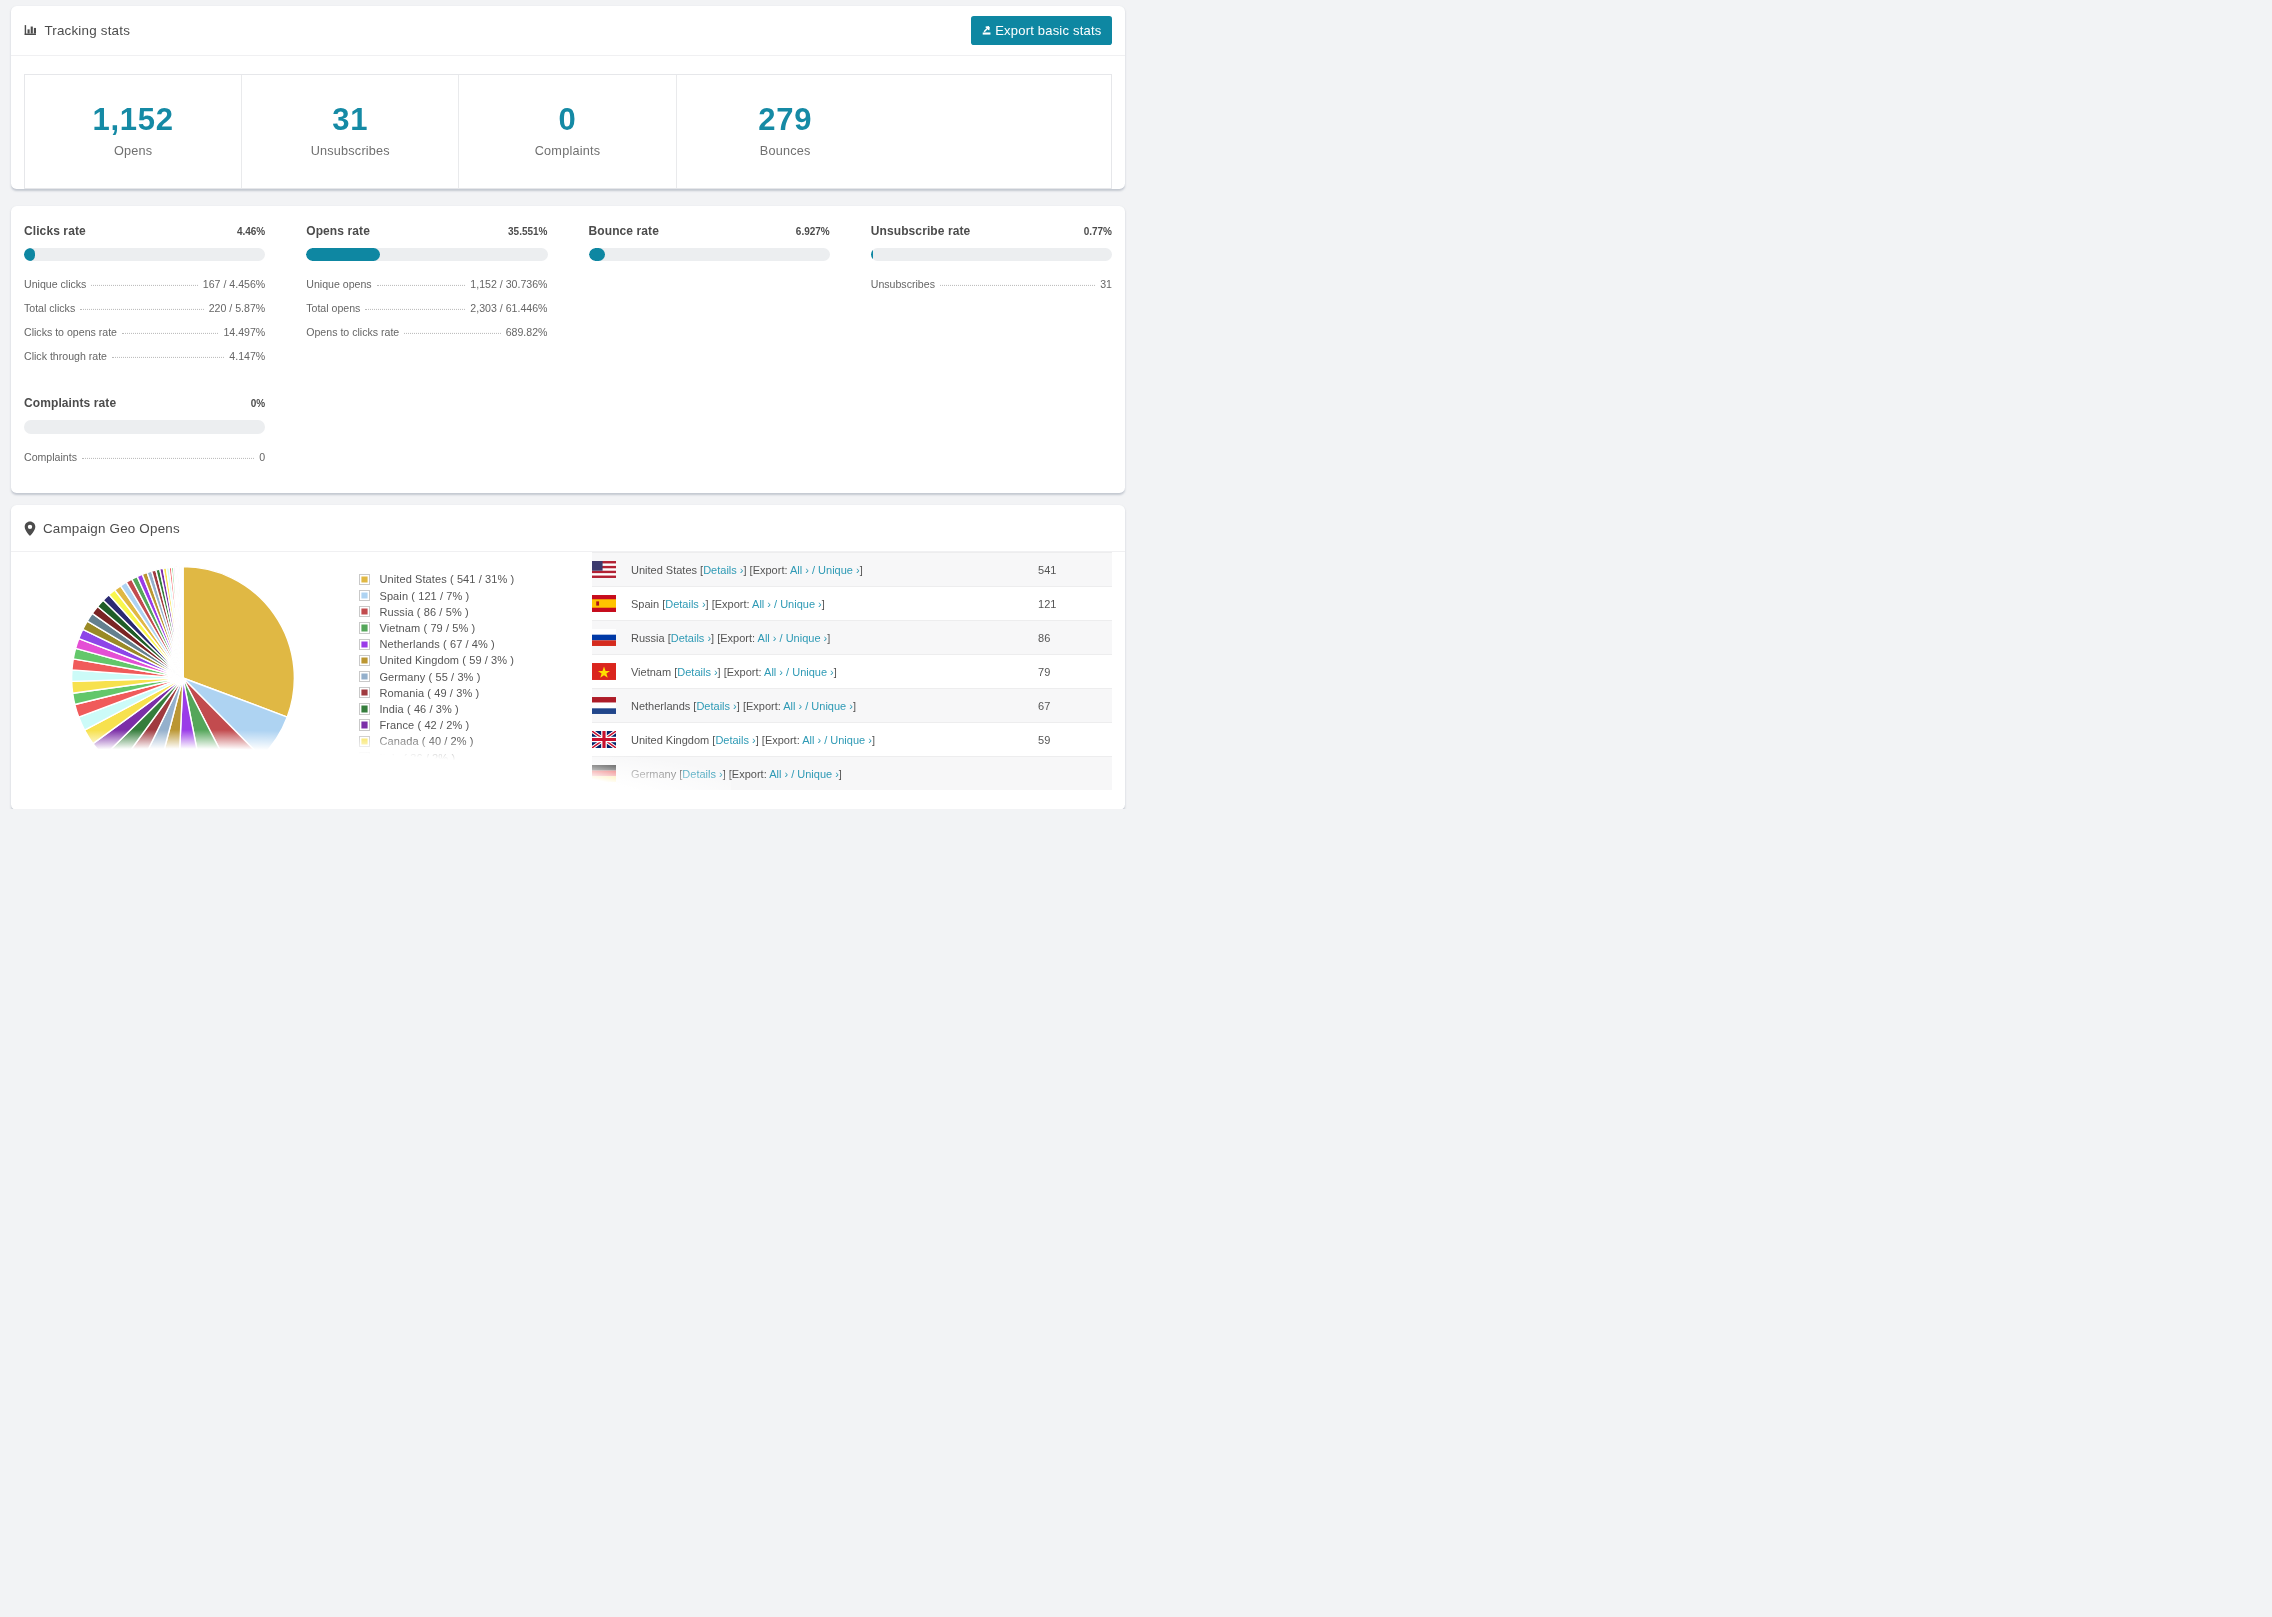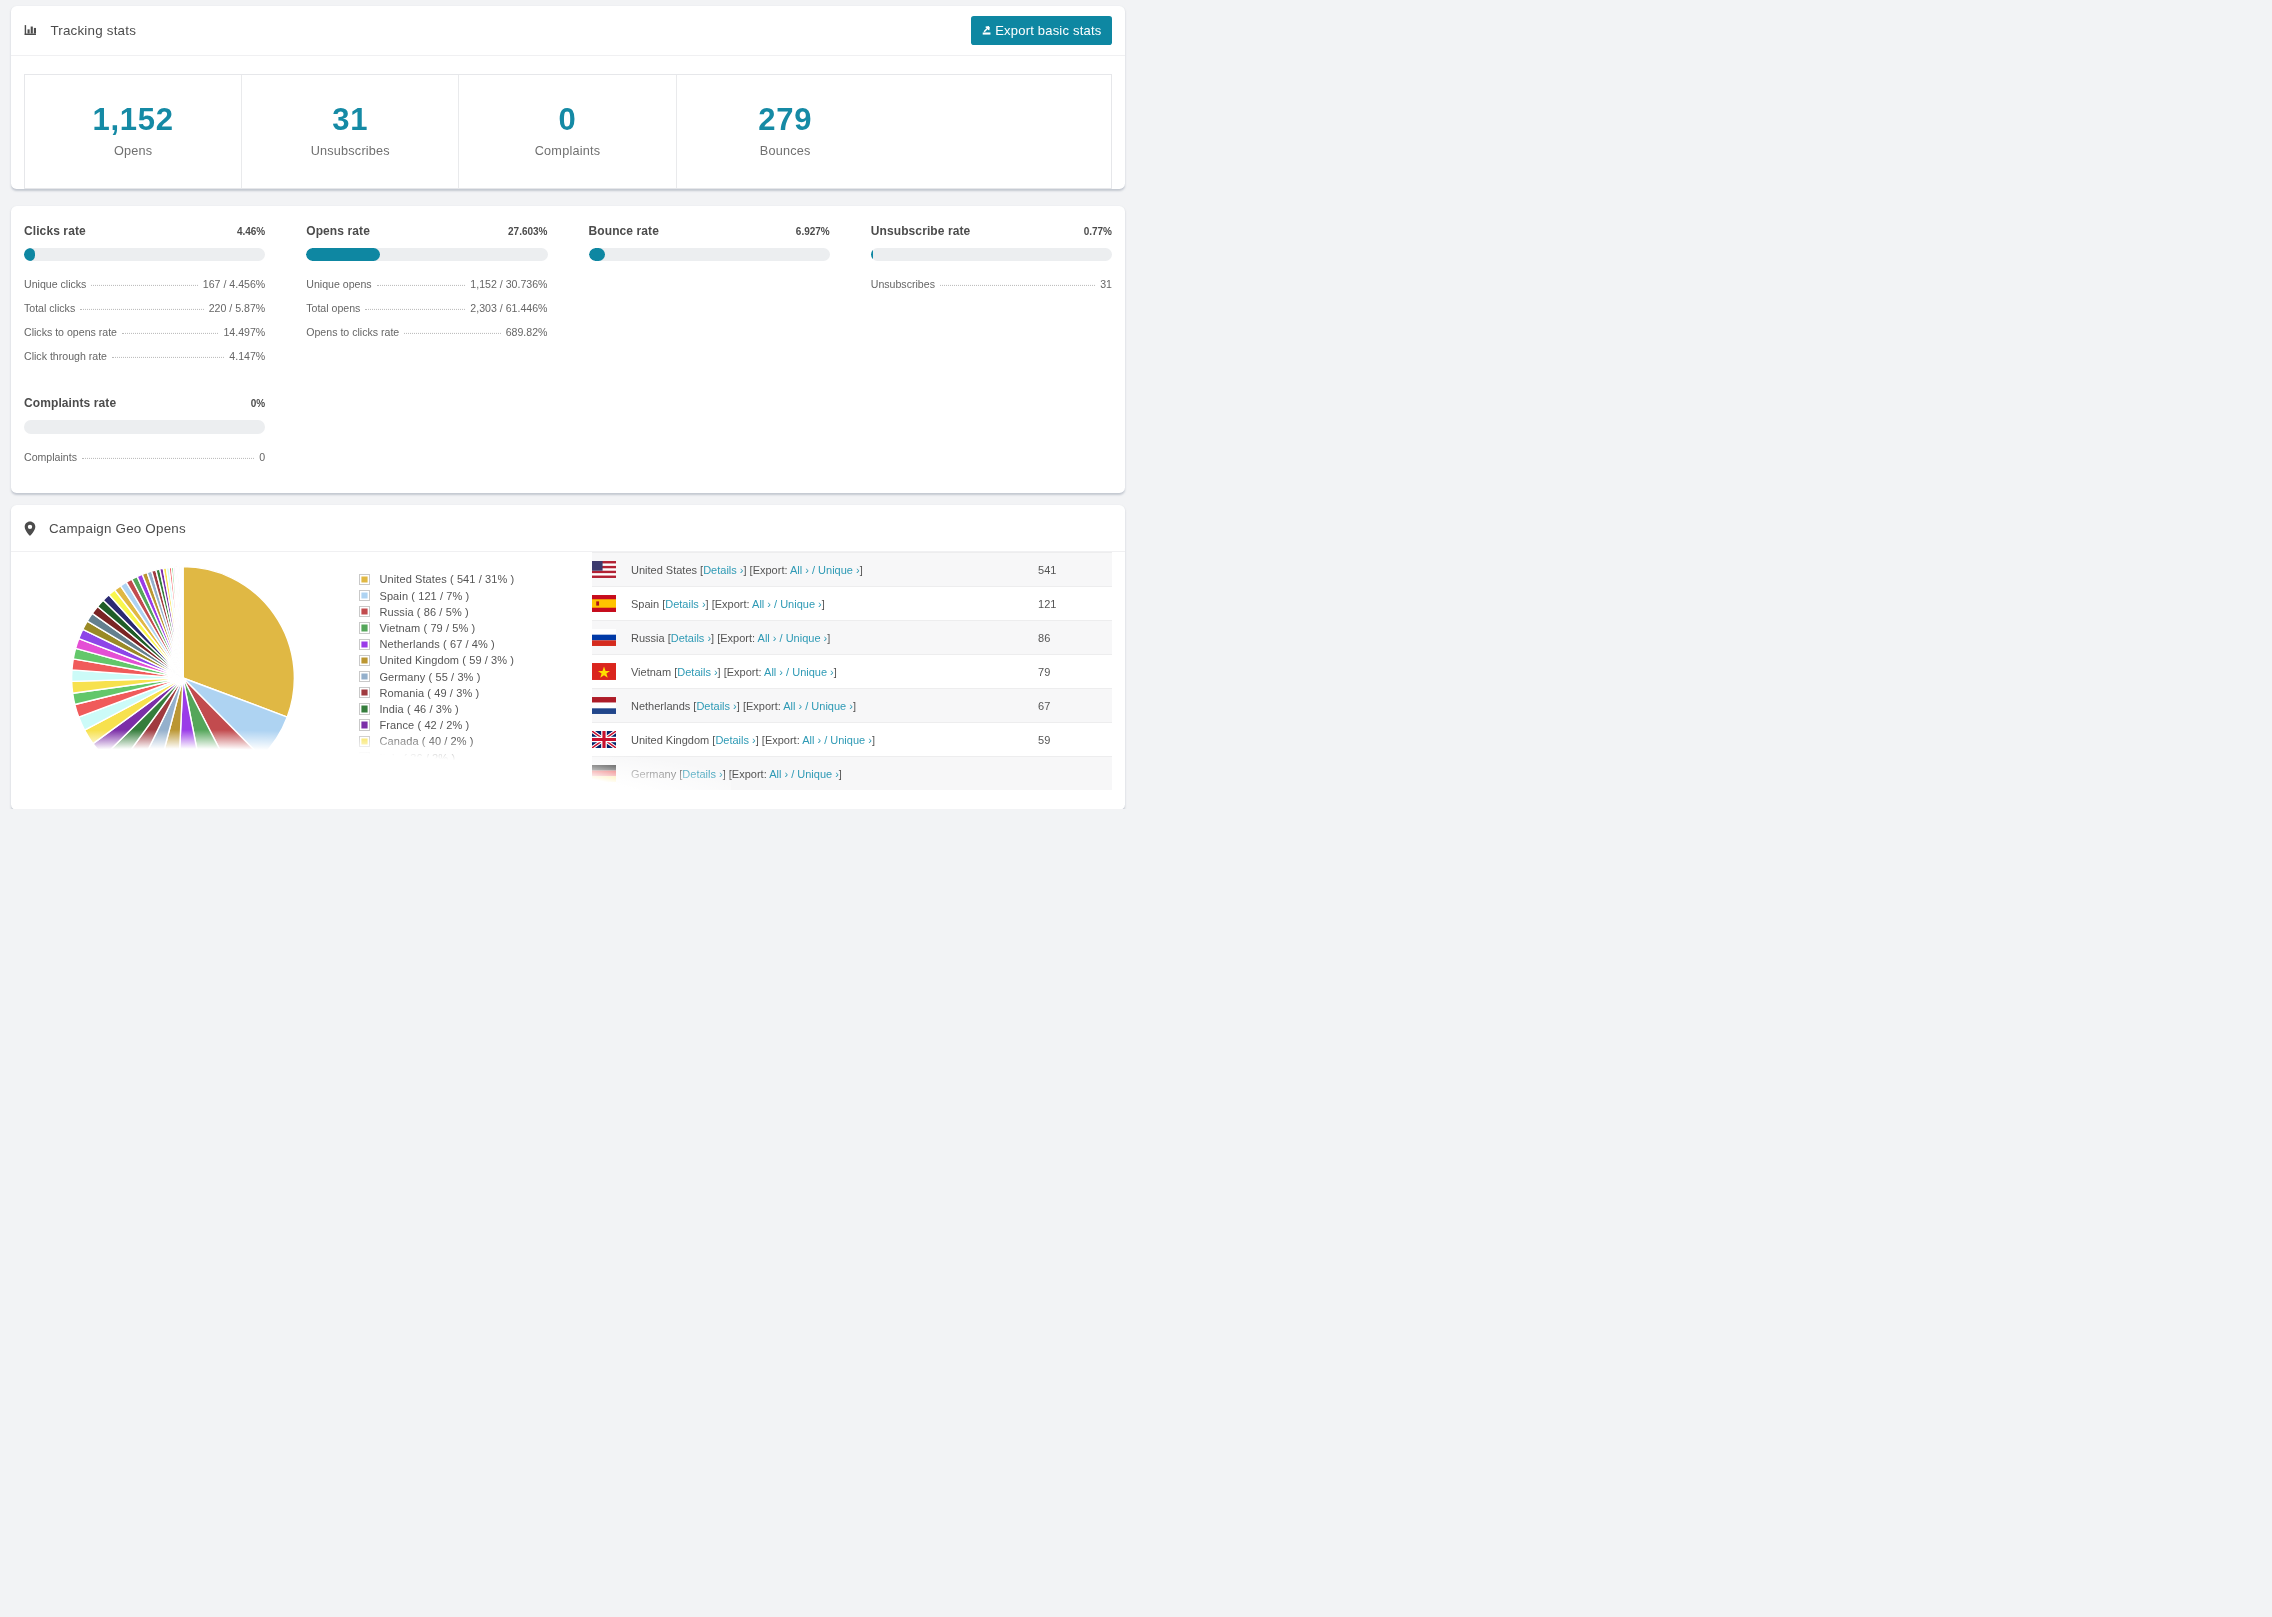"Tracking stats" .card-title { gap: 13px -> 7px }
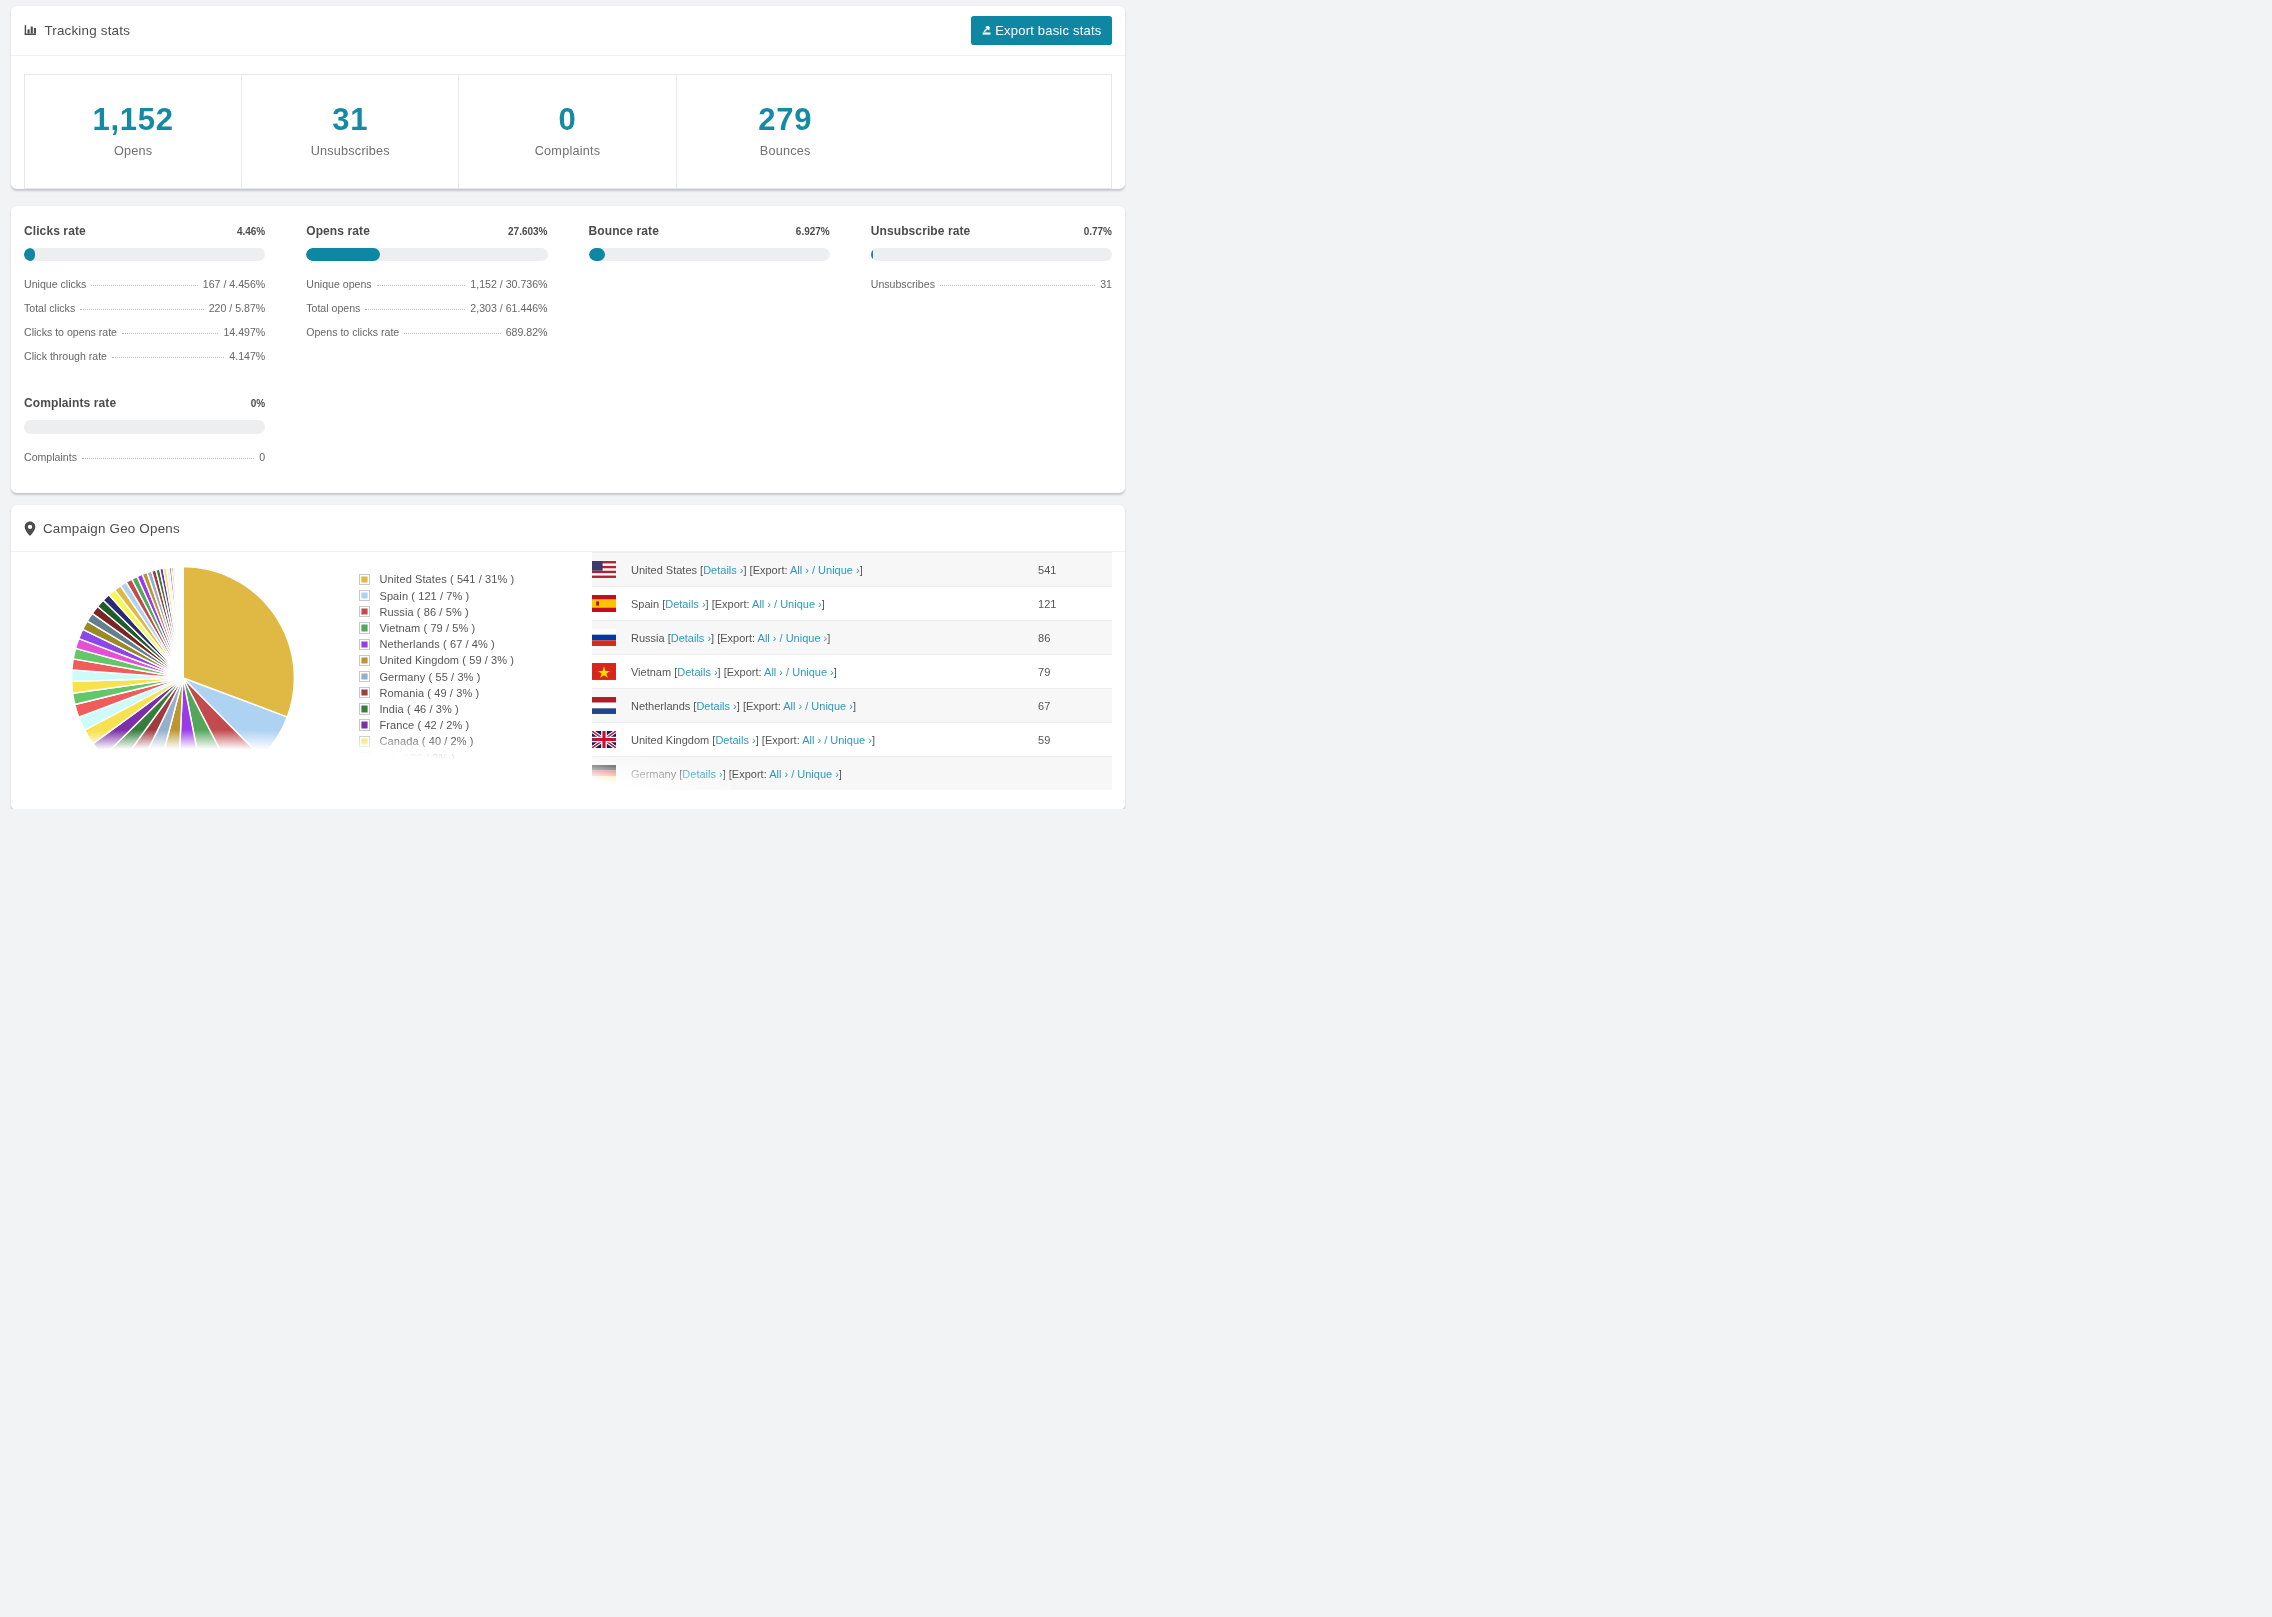"27.603%" span.rate-value { text: 27.603% -> 35.551% }
